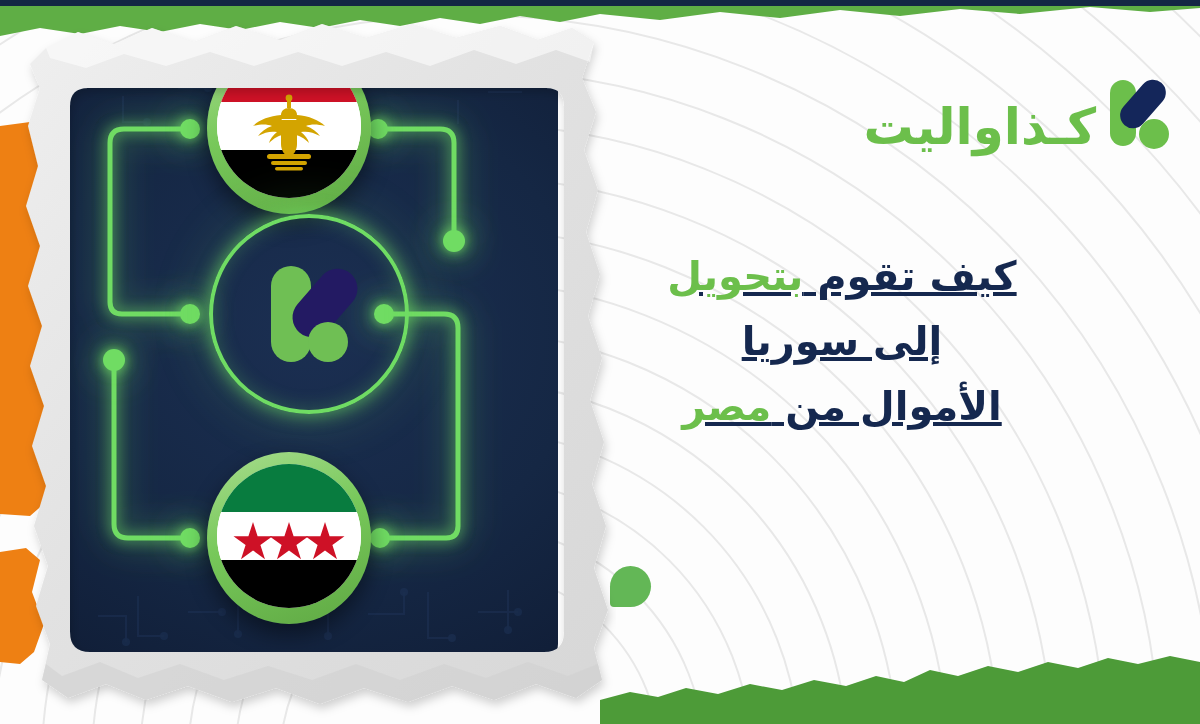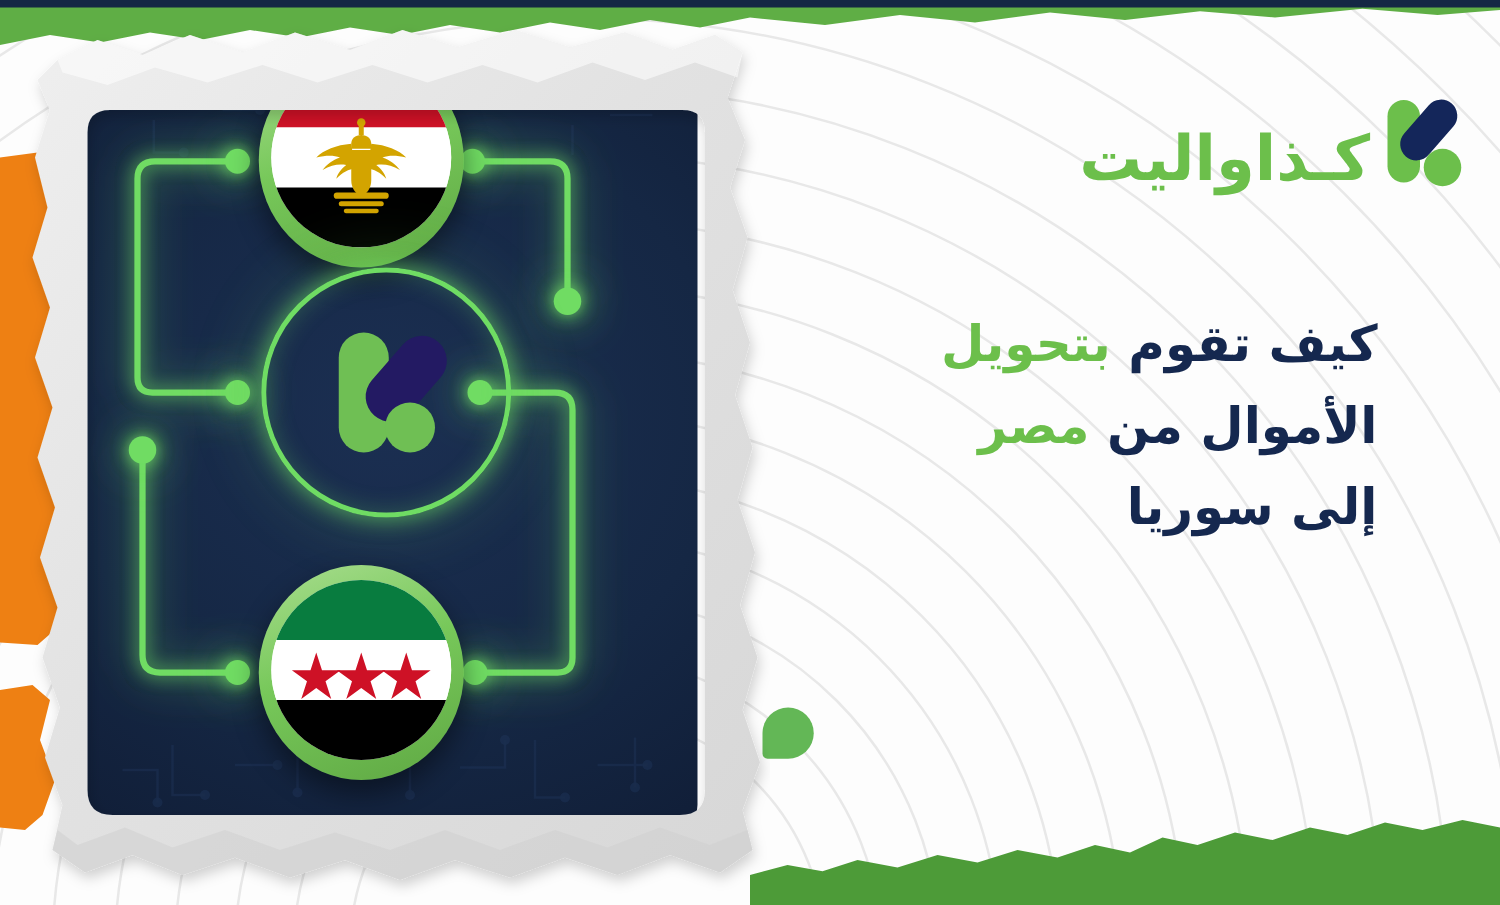"كيف تقوم بتحويل" #headline { text-align: right -> center; text-decoration: none -> underline }
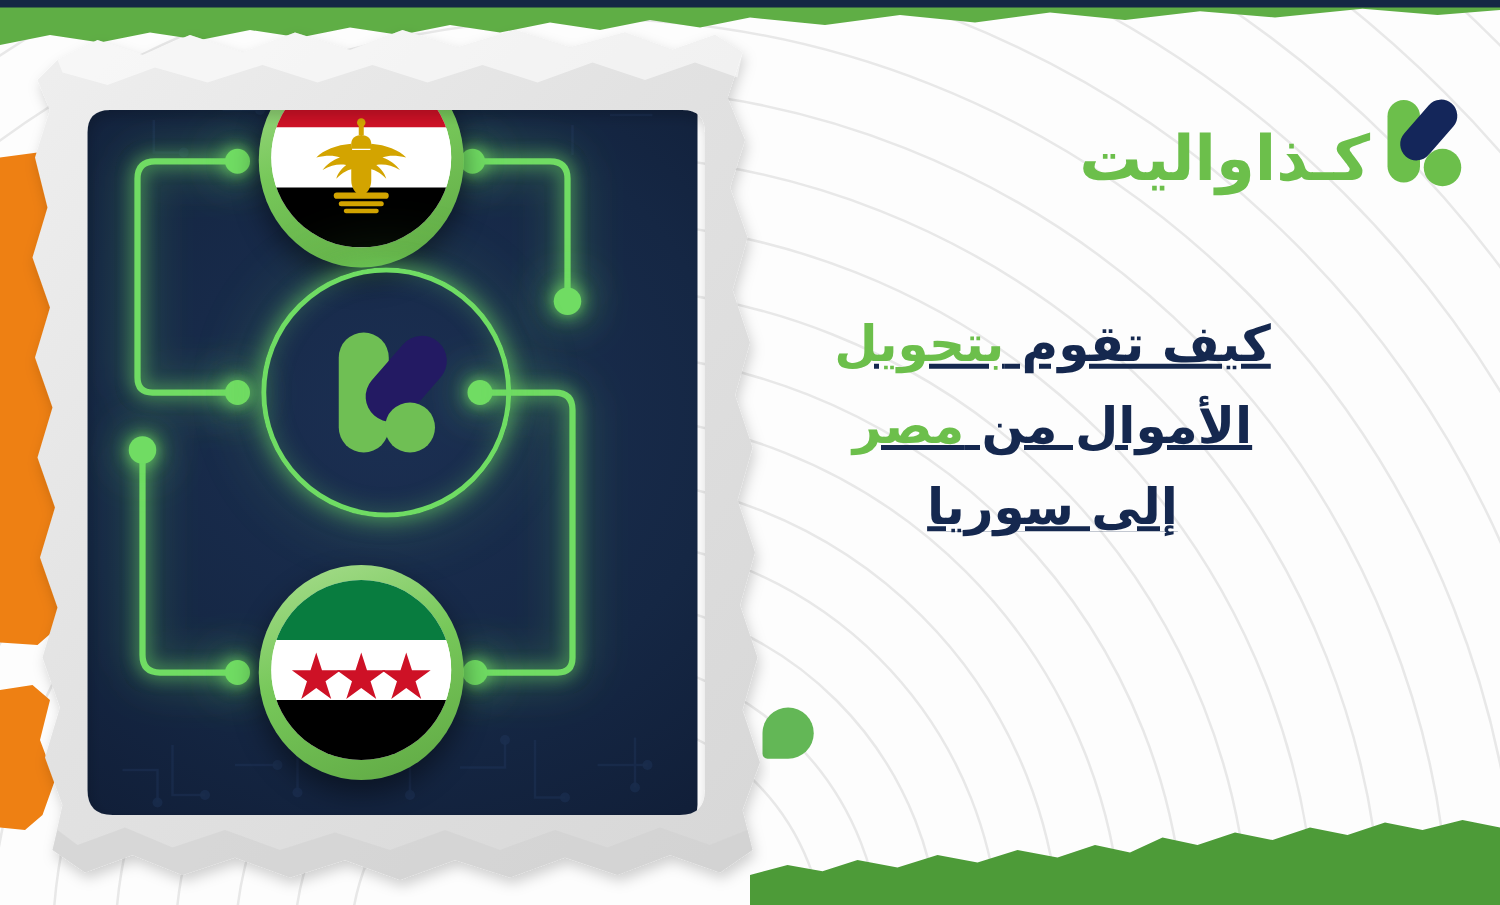"الأموال من مصر" div { order: before "إلى سوريا" -> after "إلى سوريا" }
